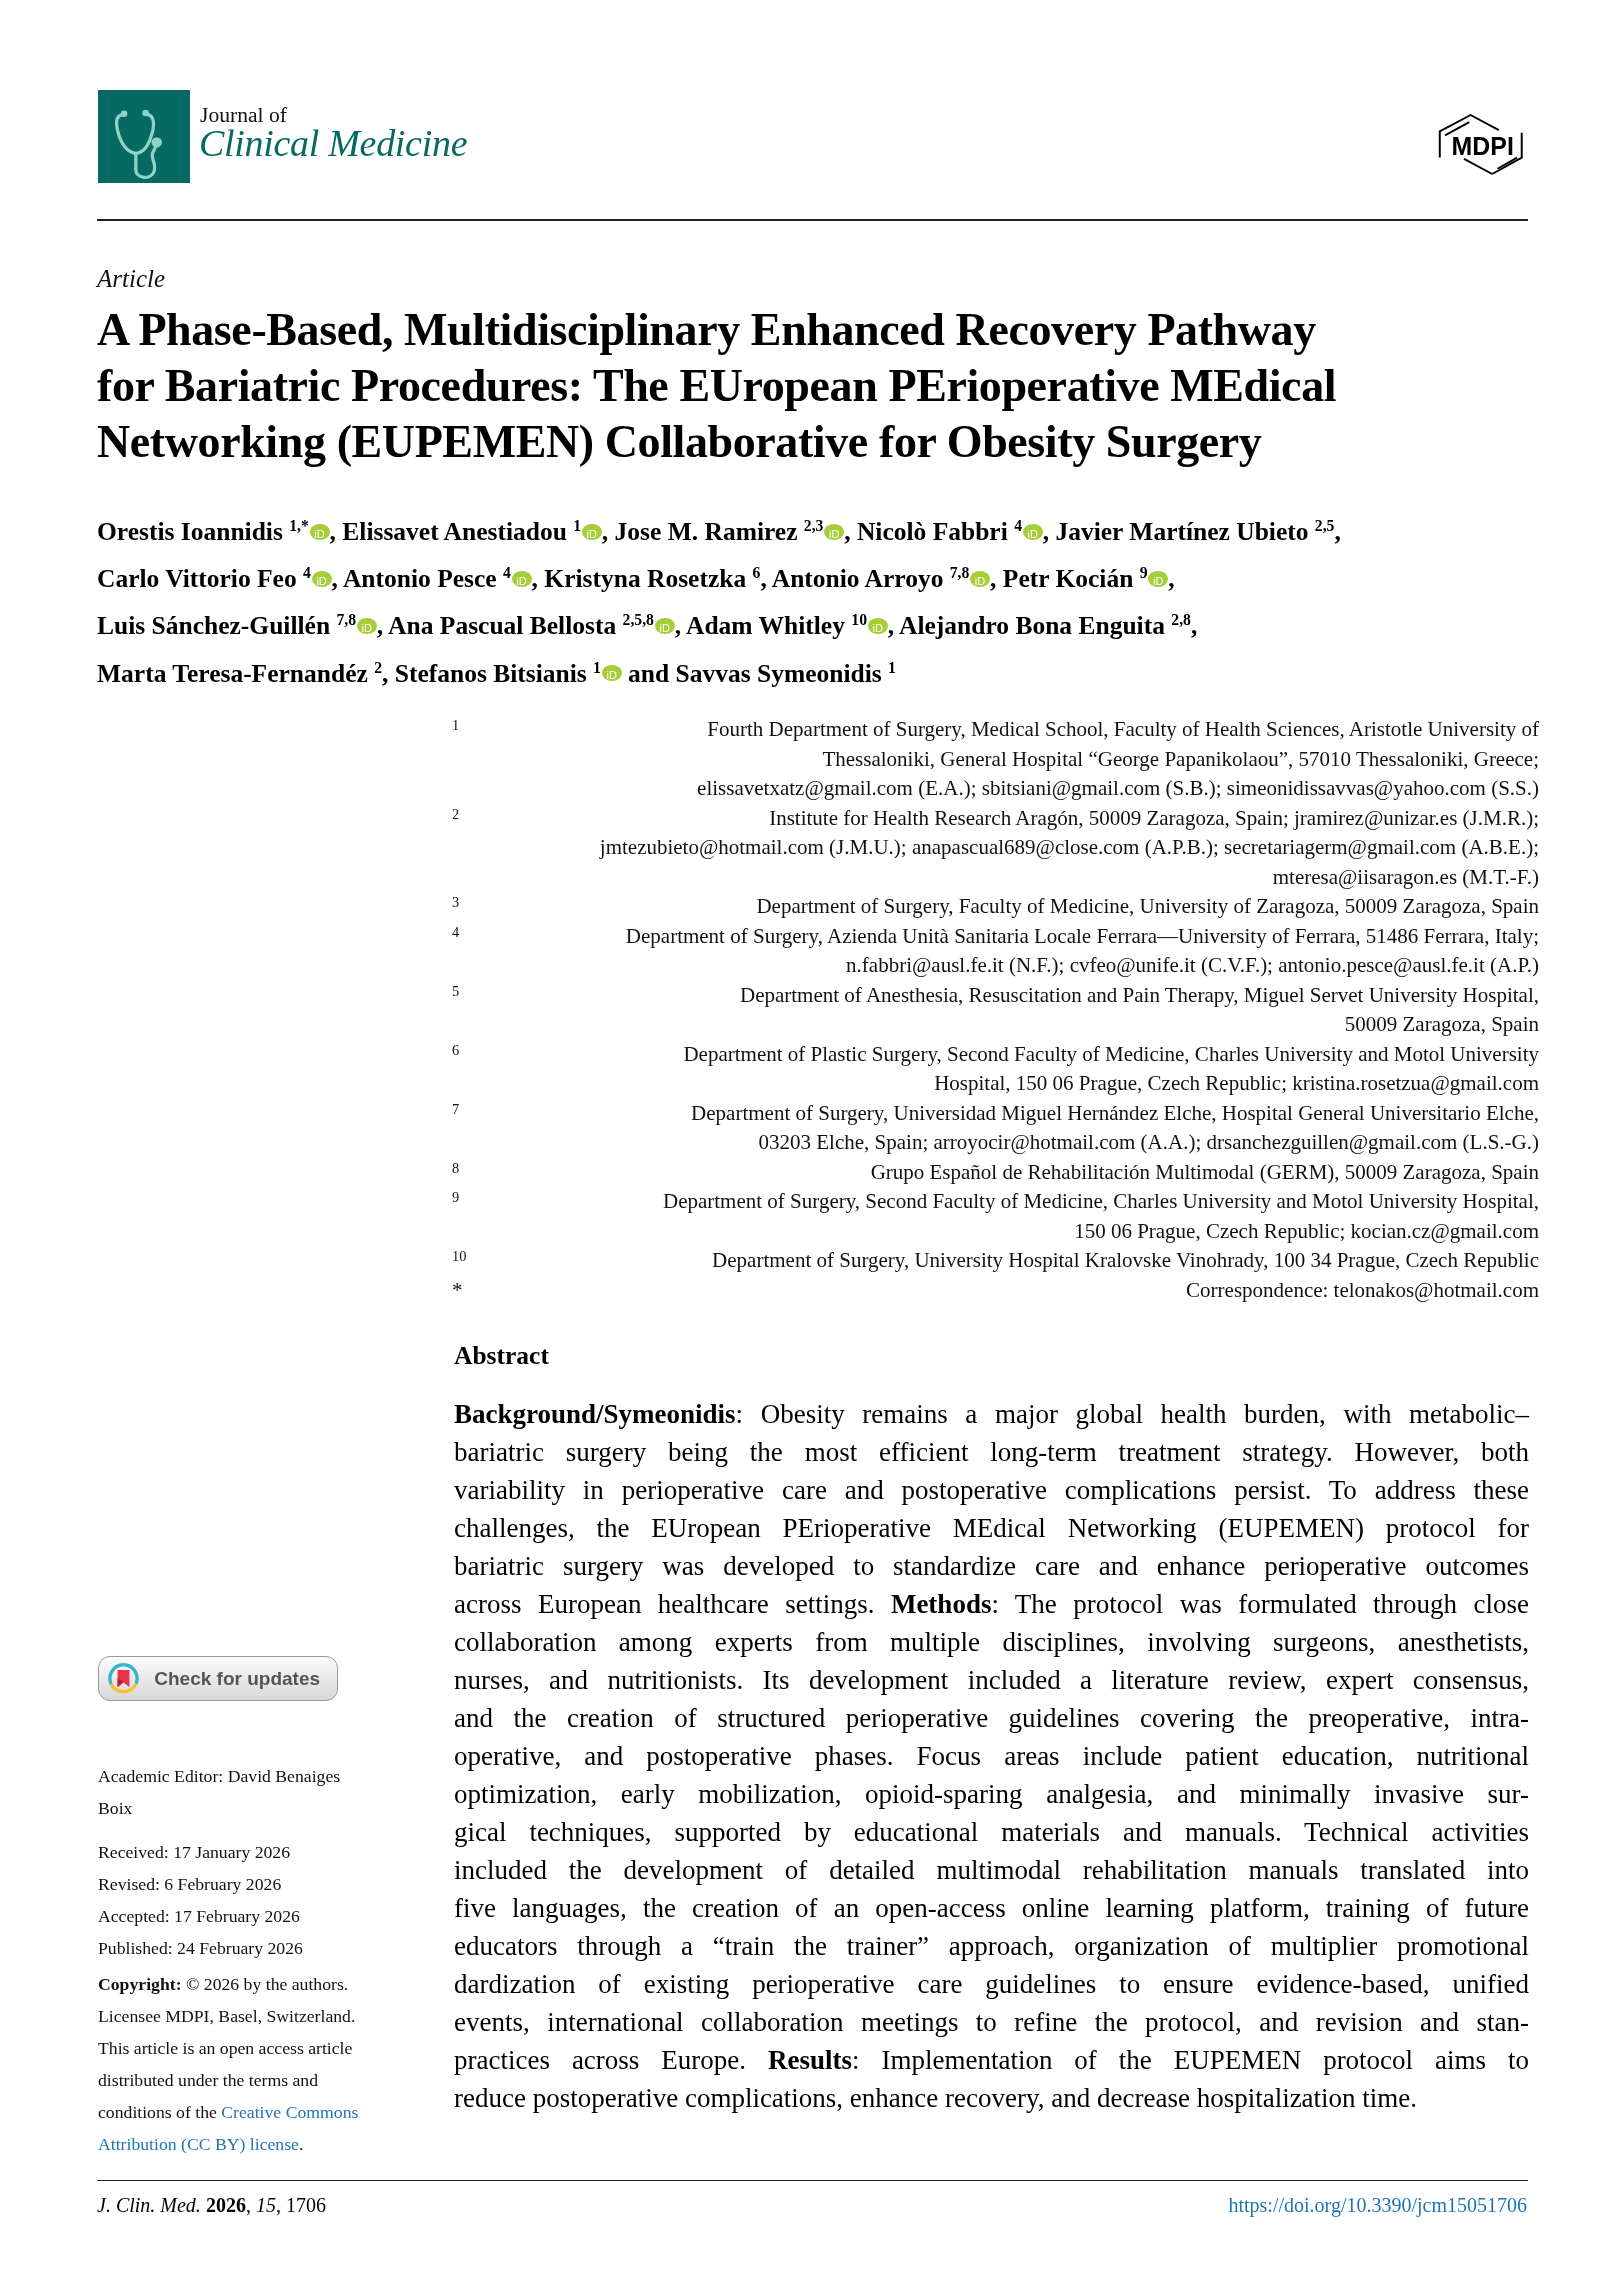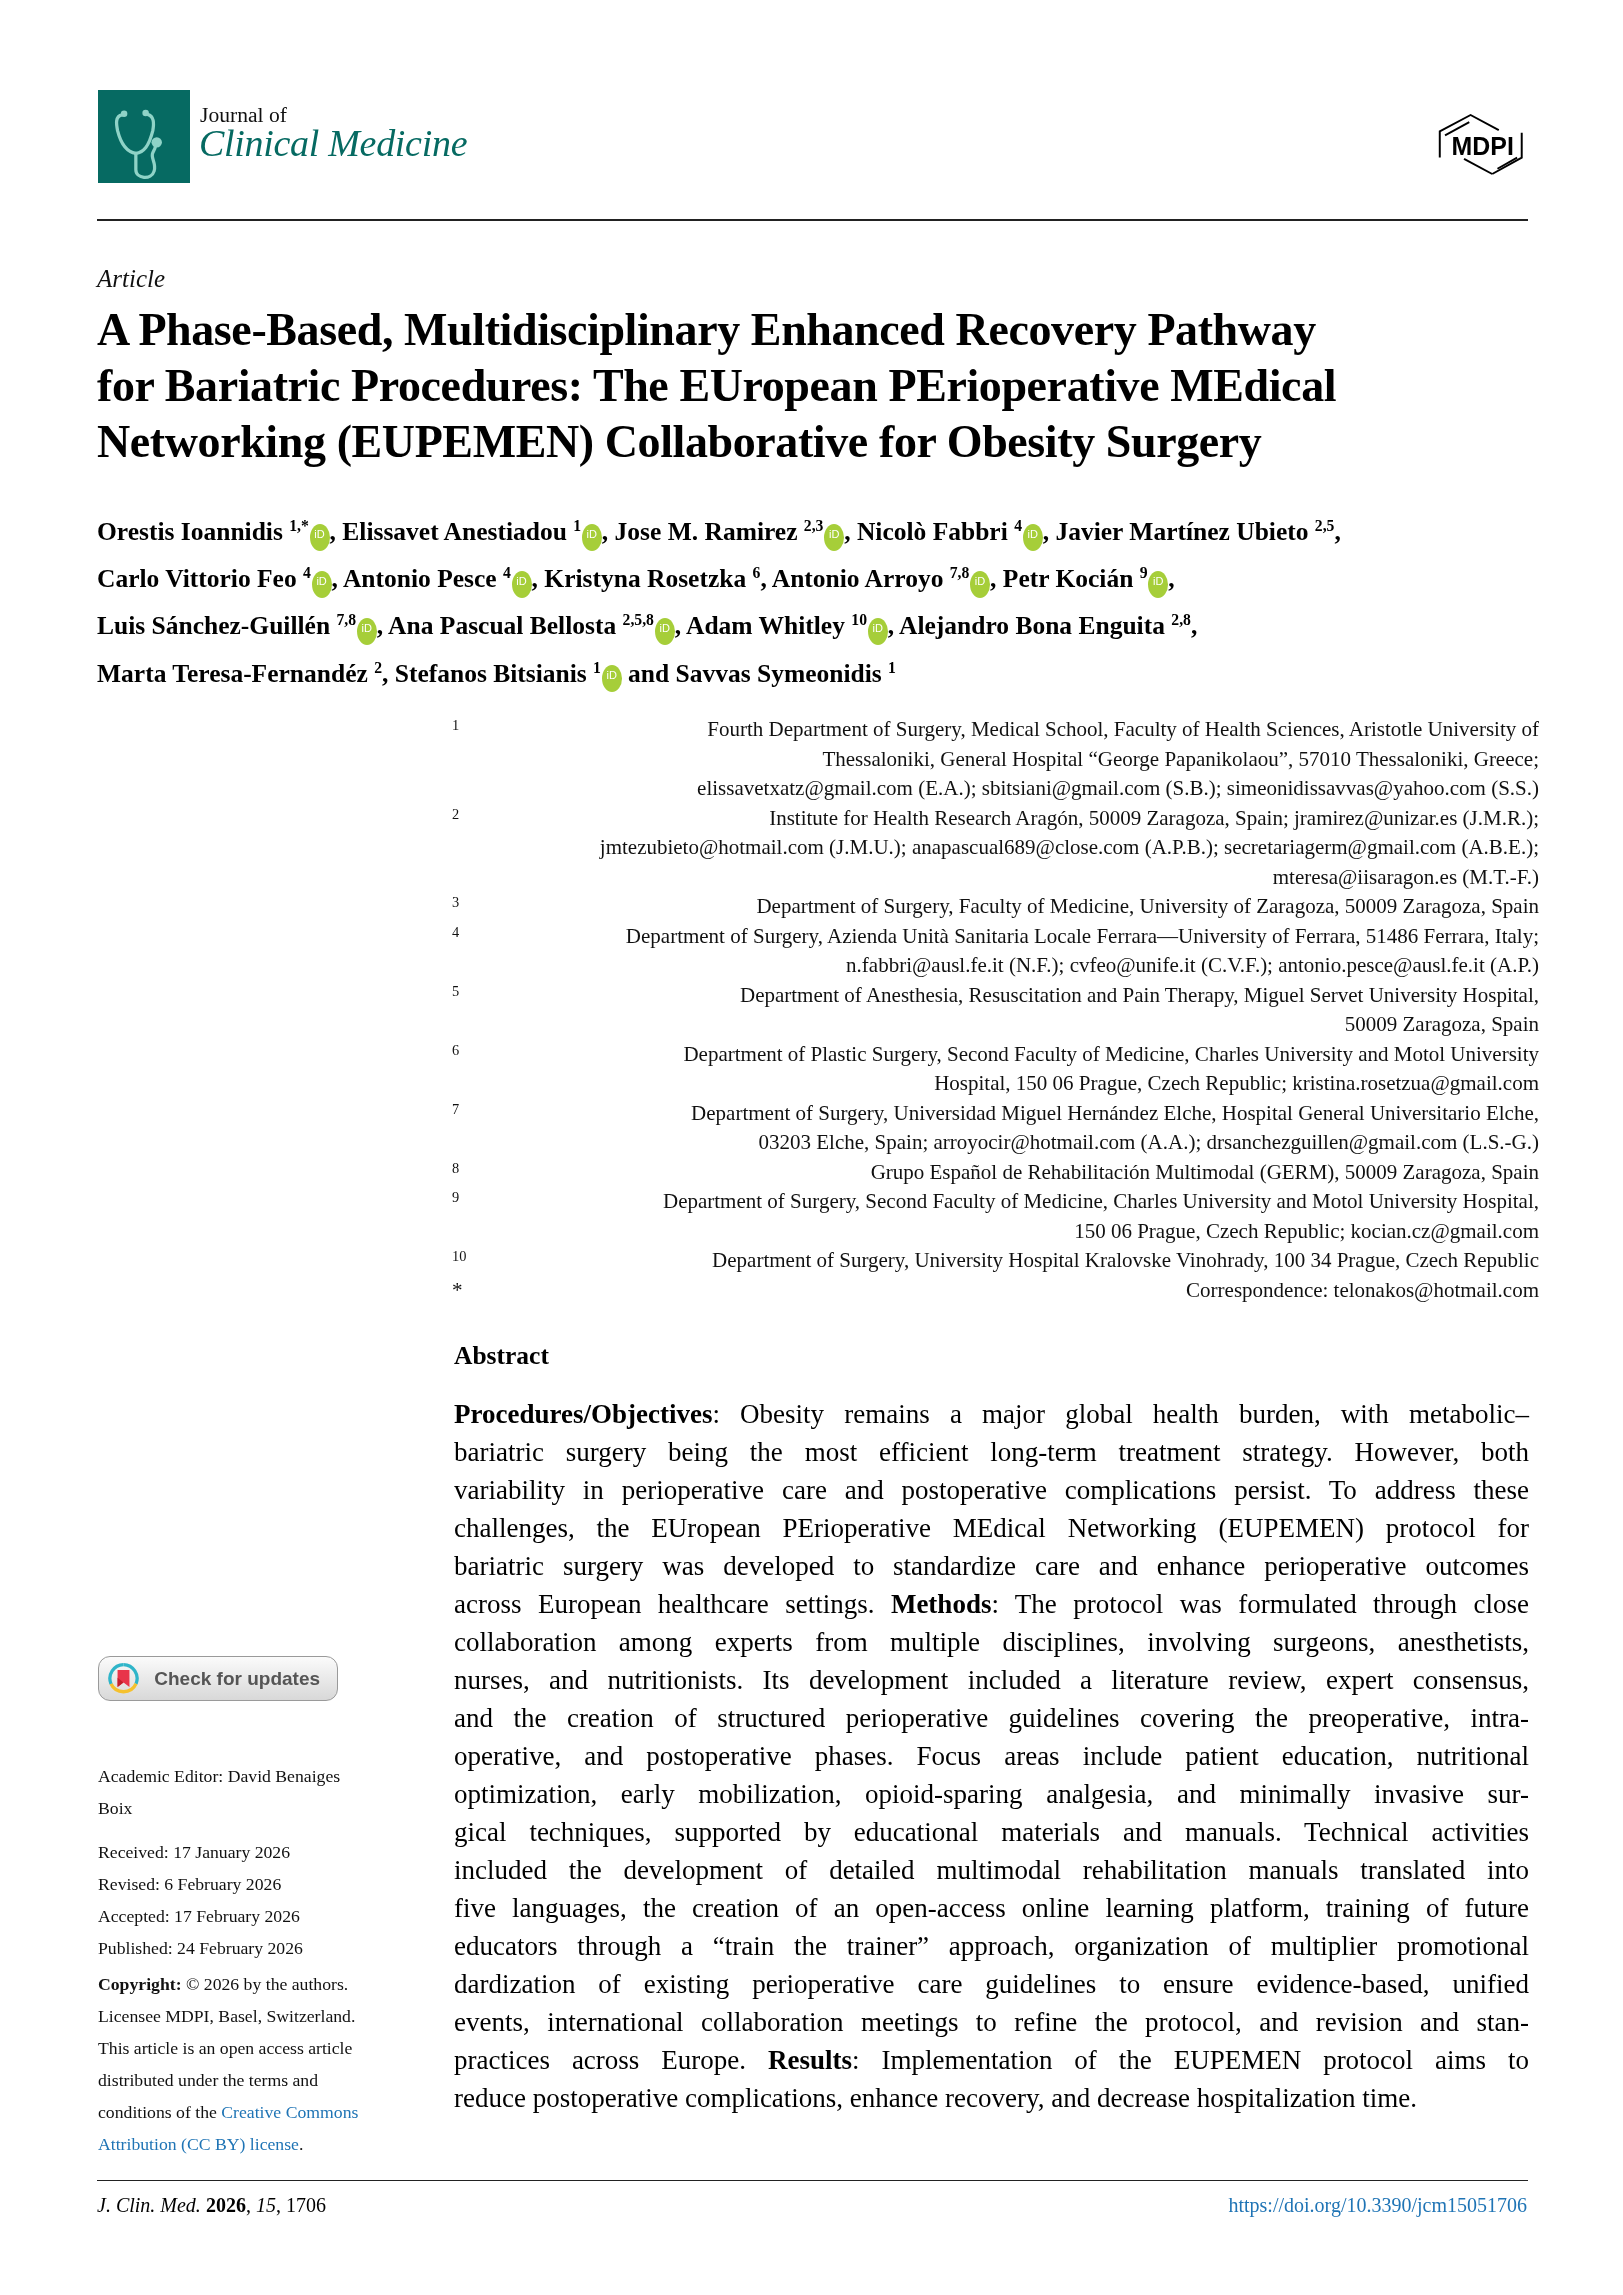"iD" .orcid { height: 27px -> 16px }
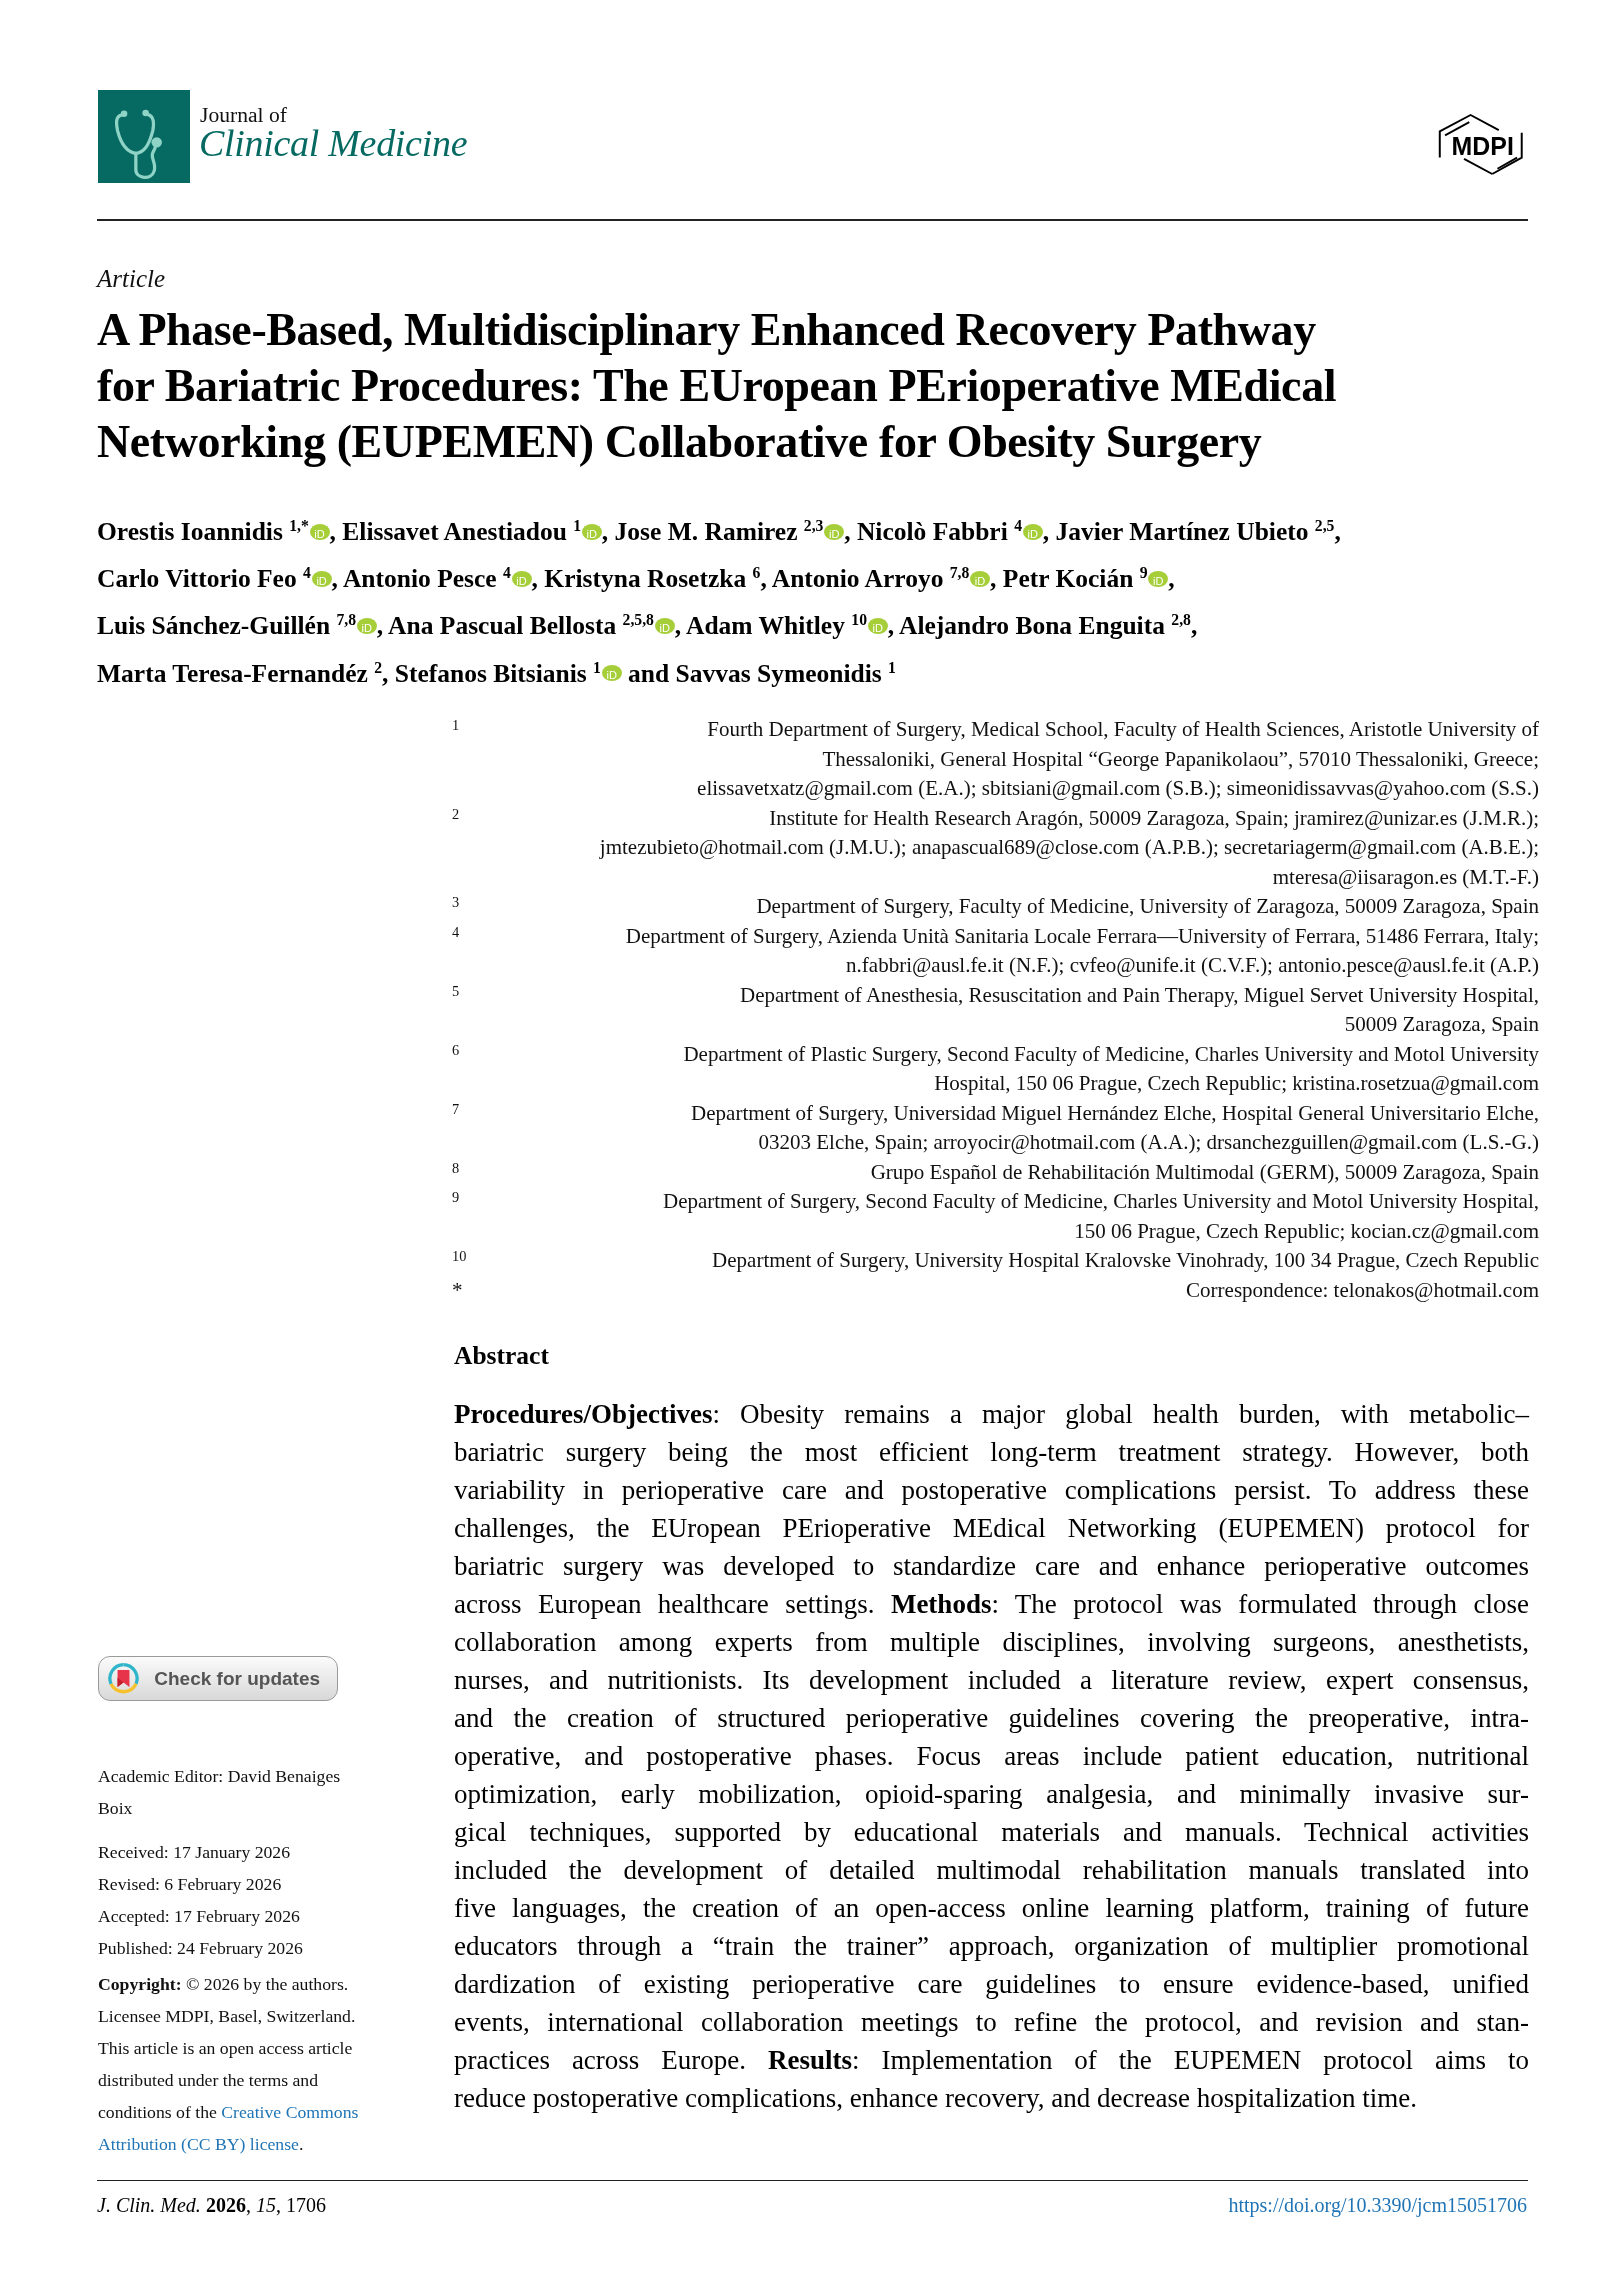"Procedures/Objectives" b { text: Procedures/Objectives -> Background/Symeonidis }
